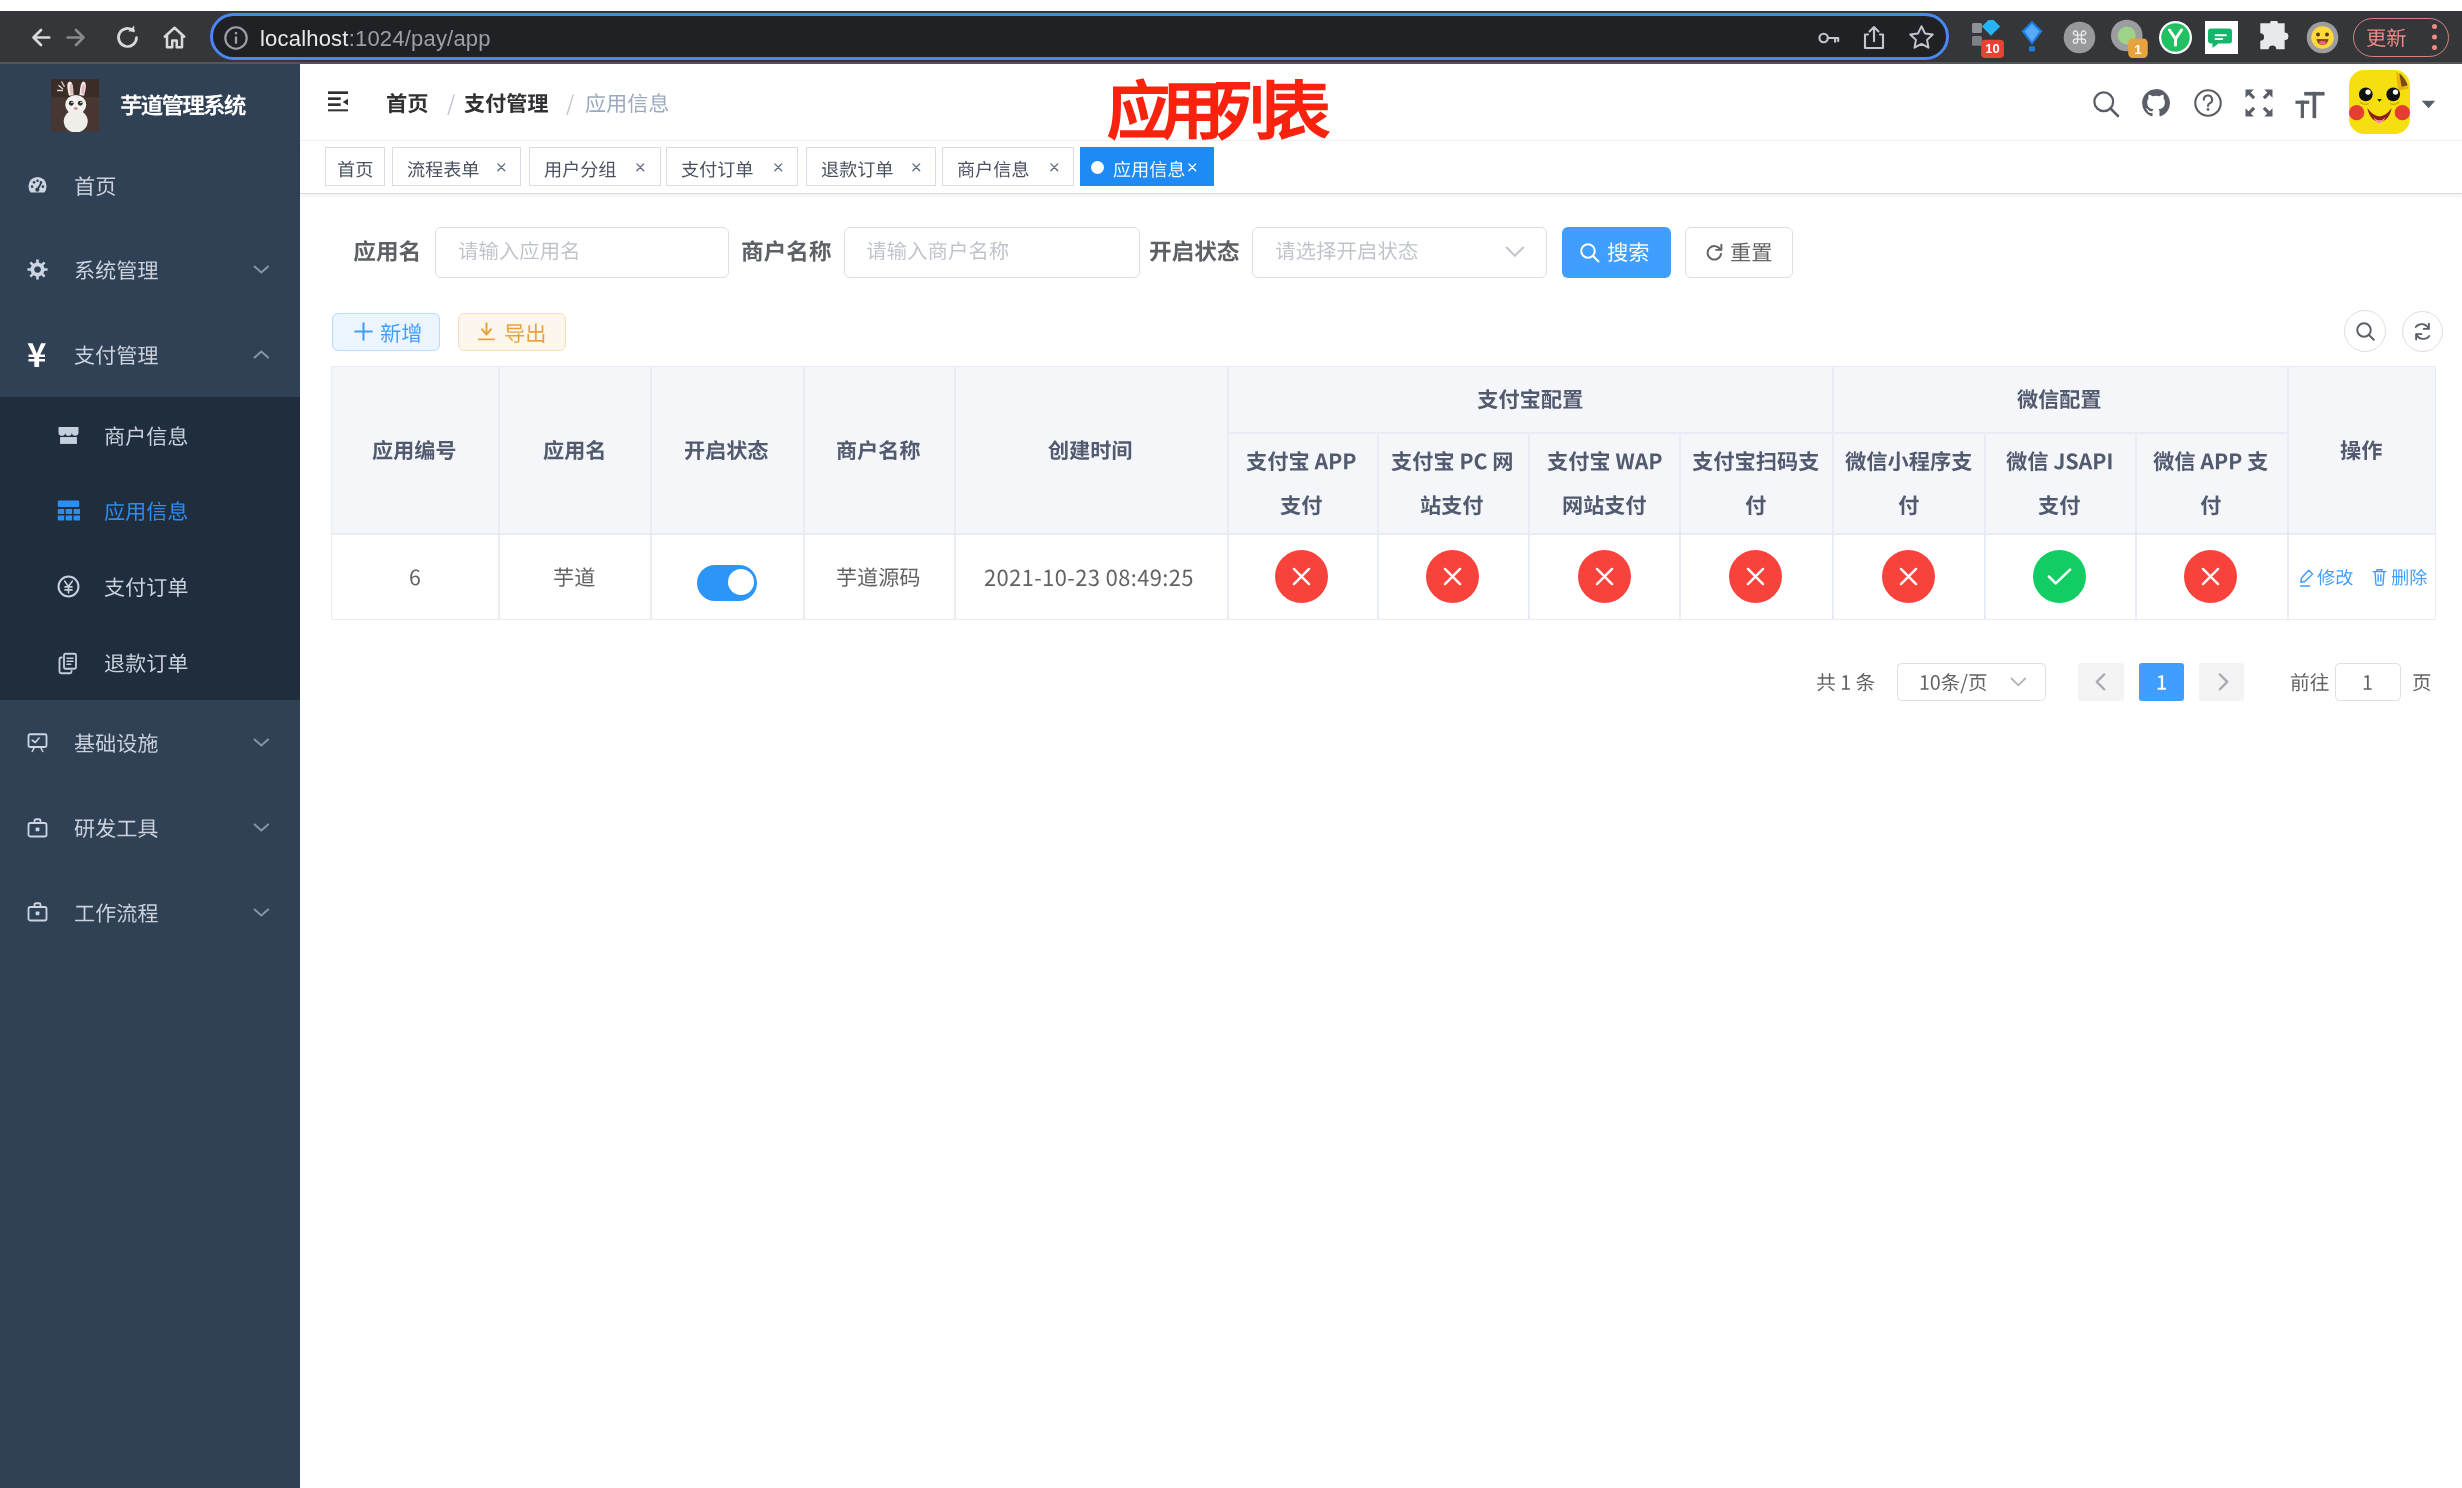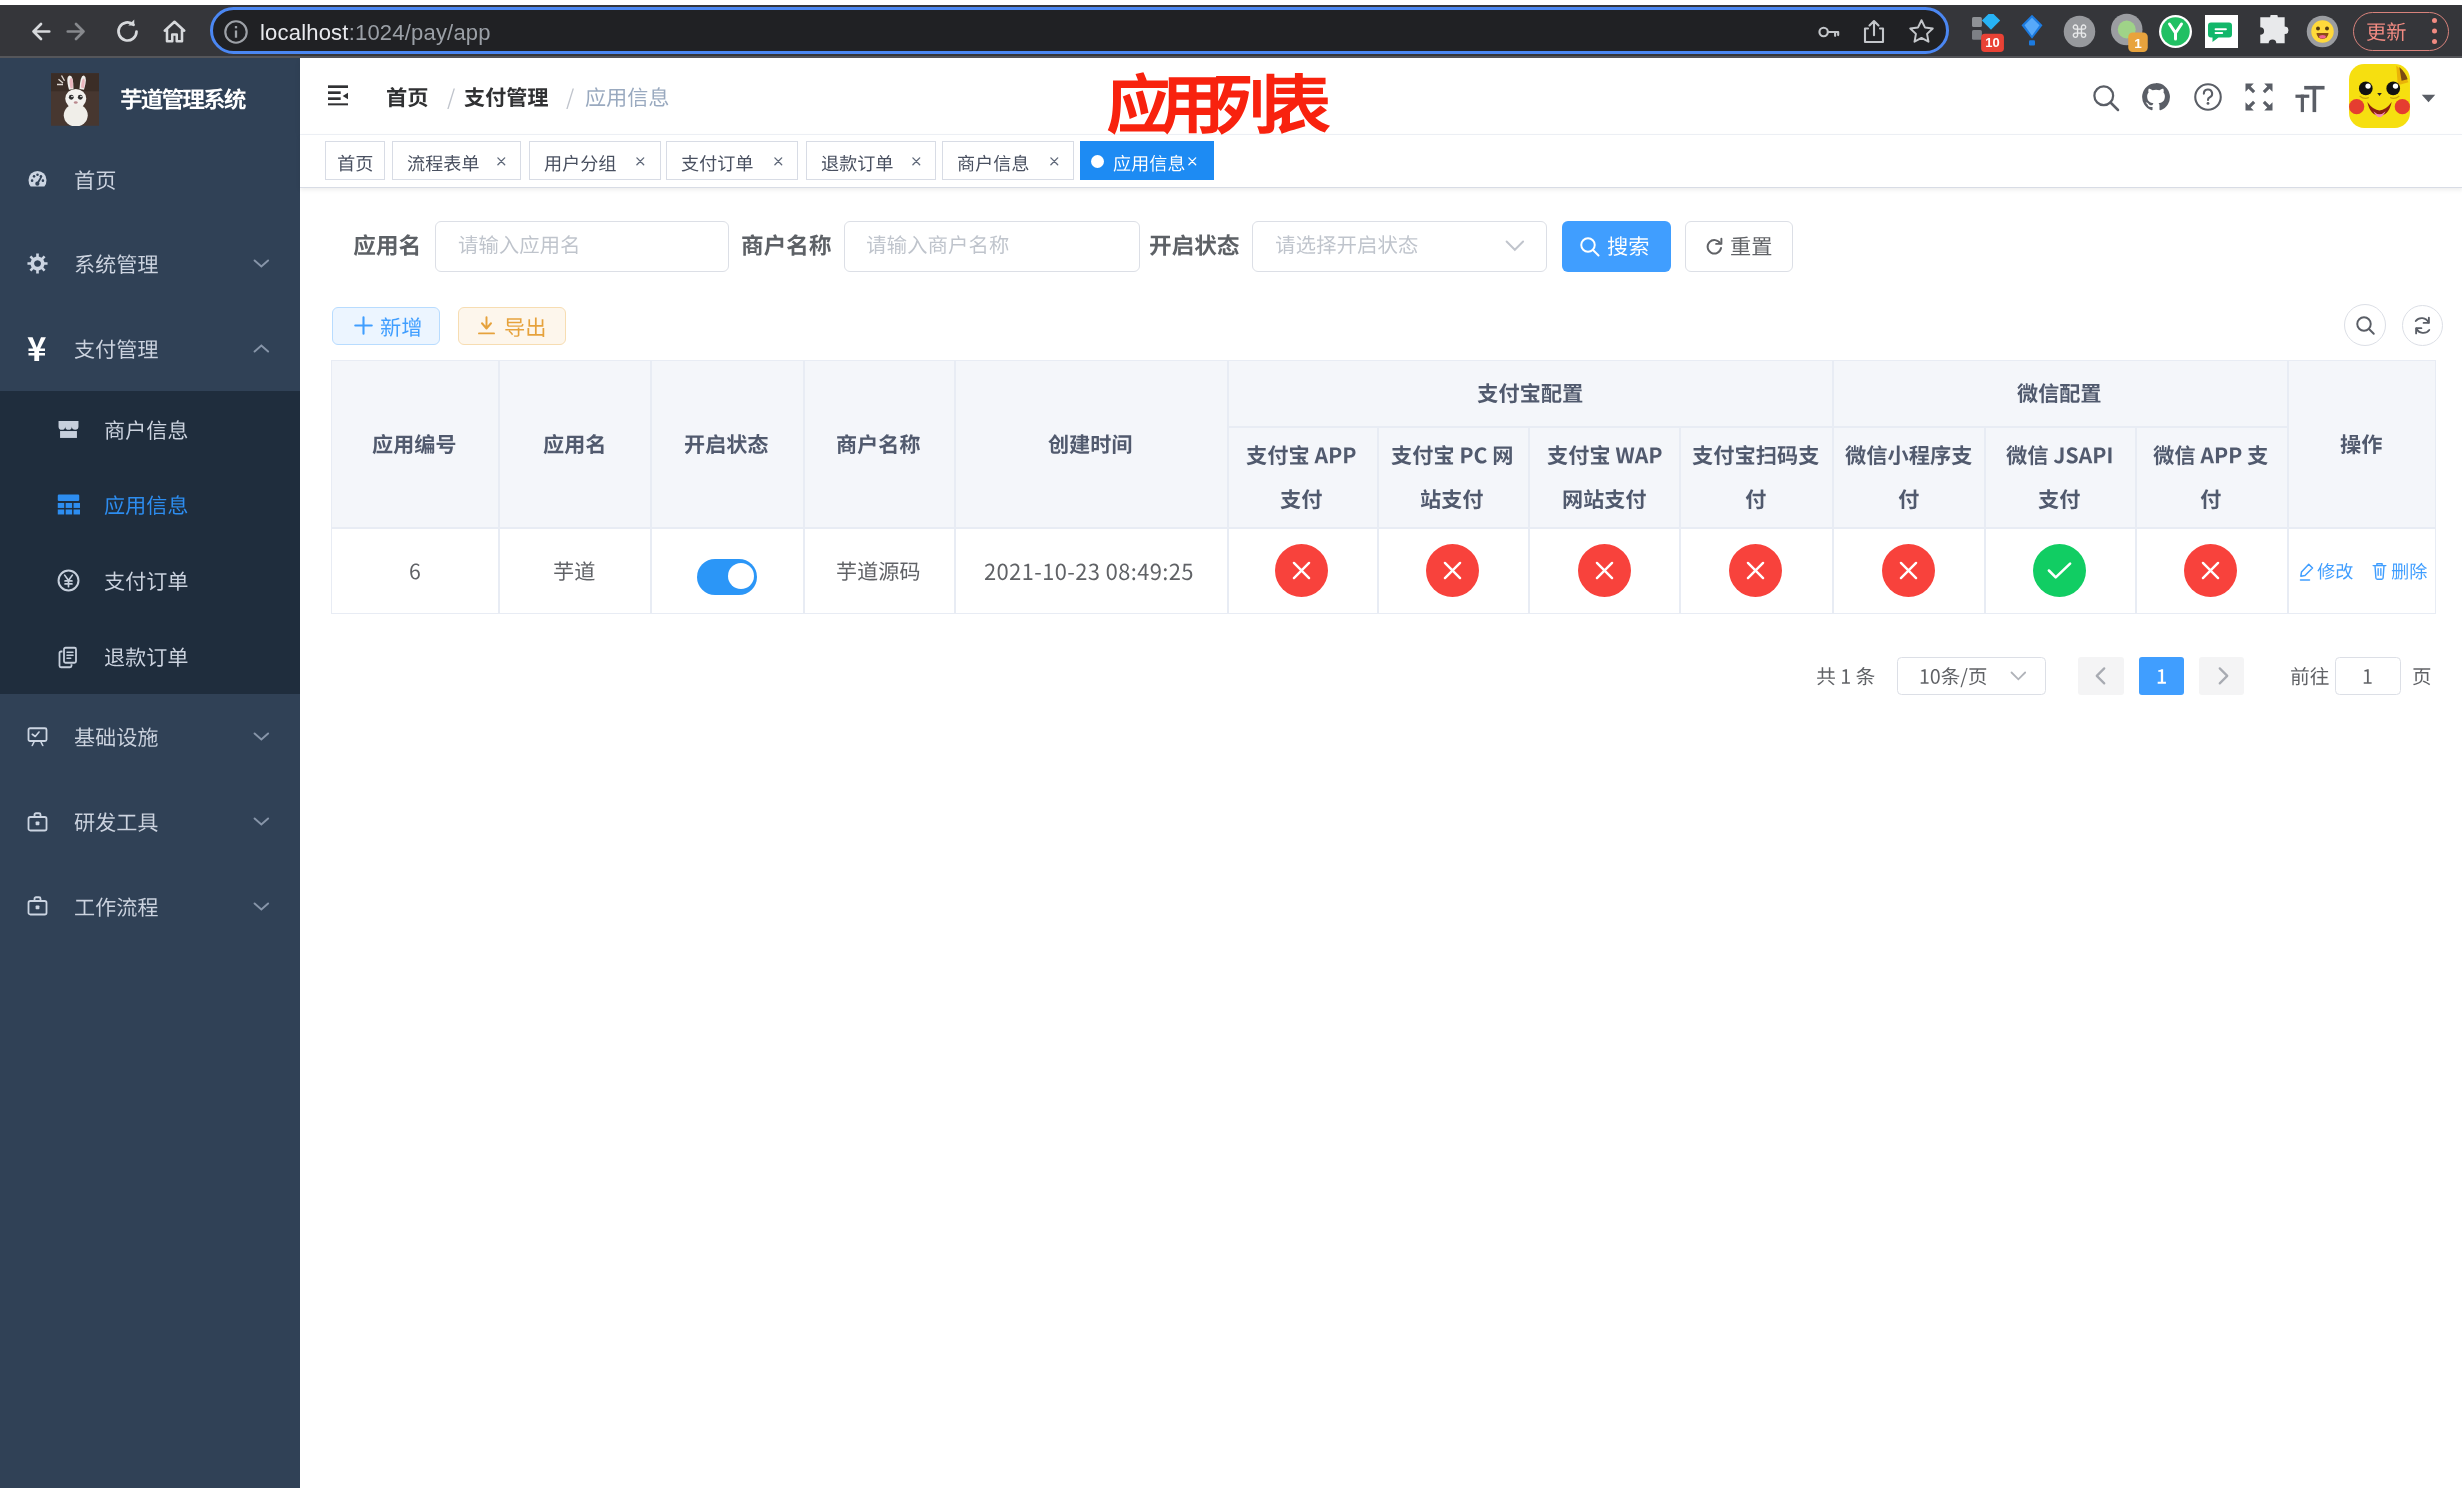"localhost:1024/pay/app" div { top: 5px -> 11px }
